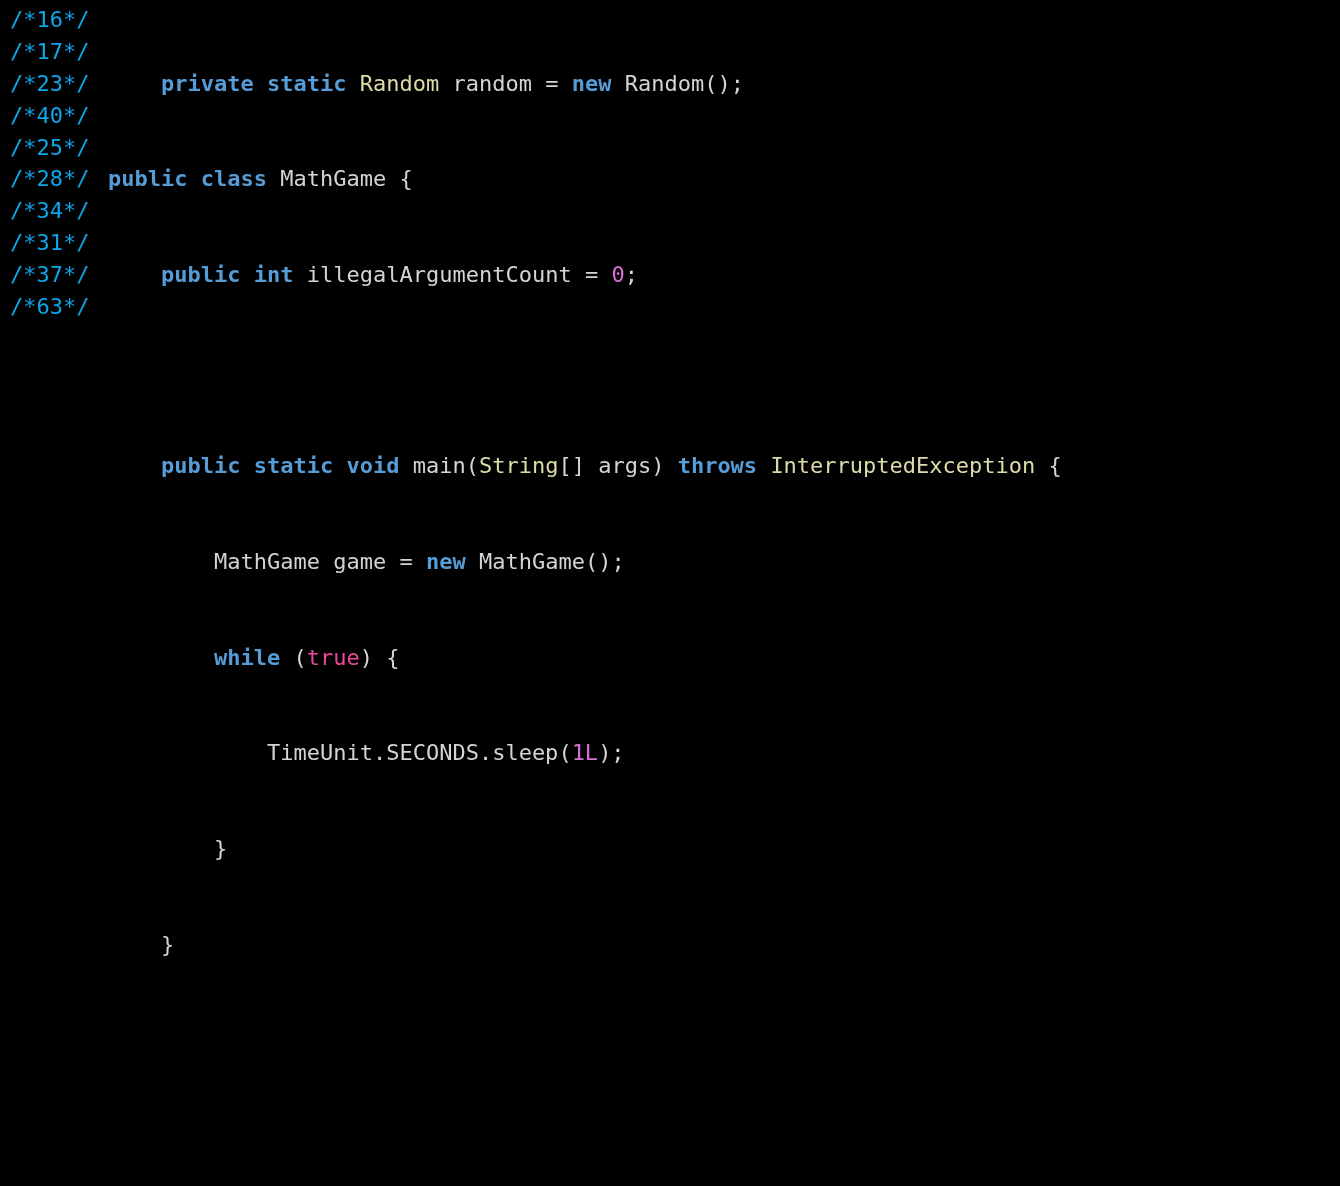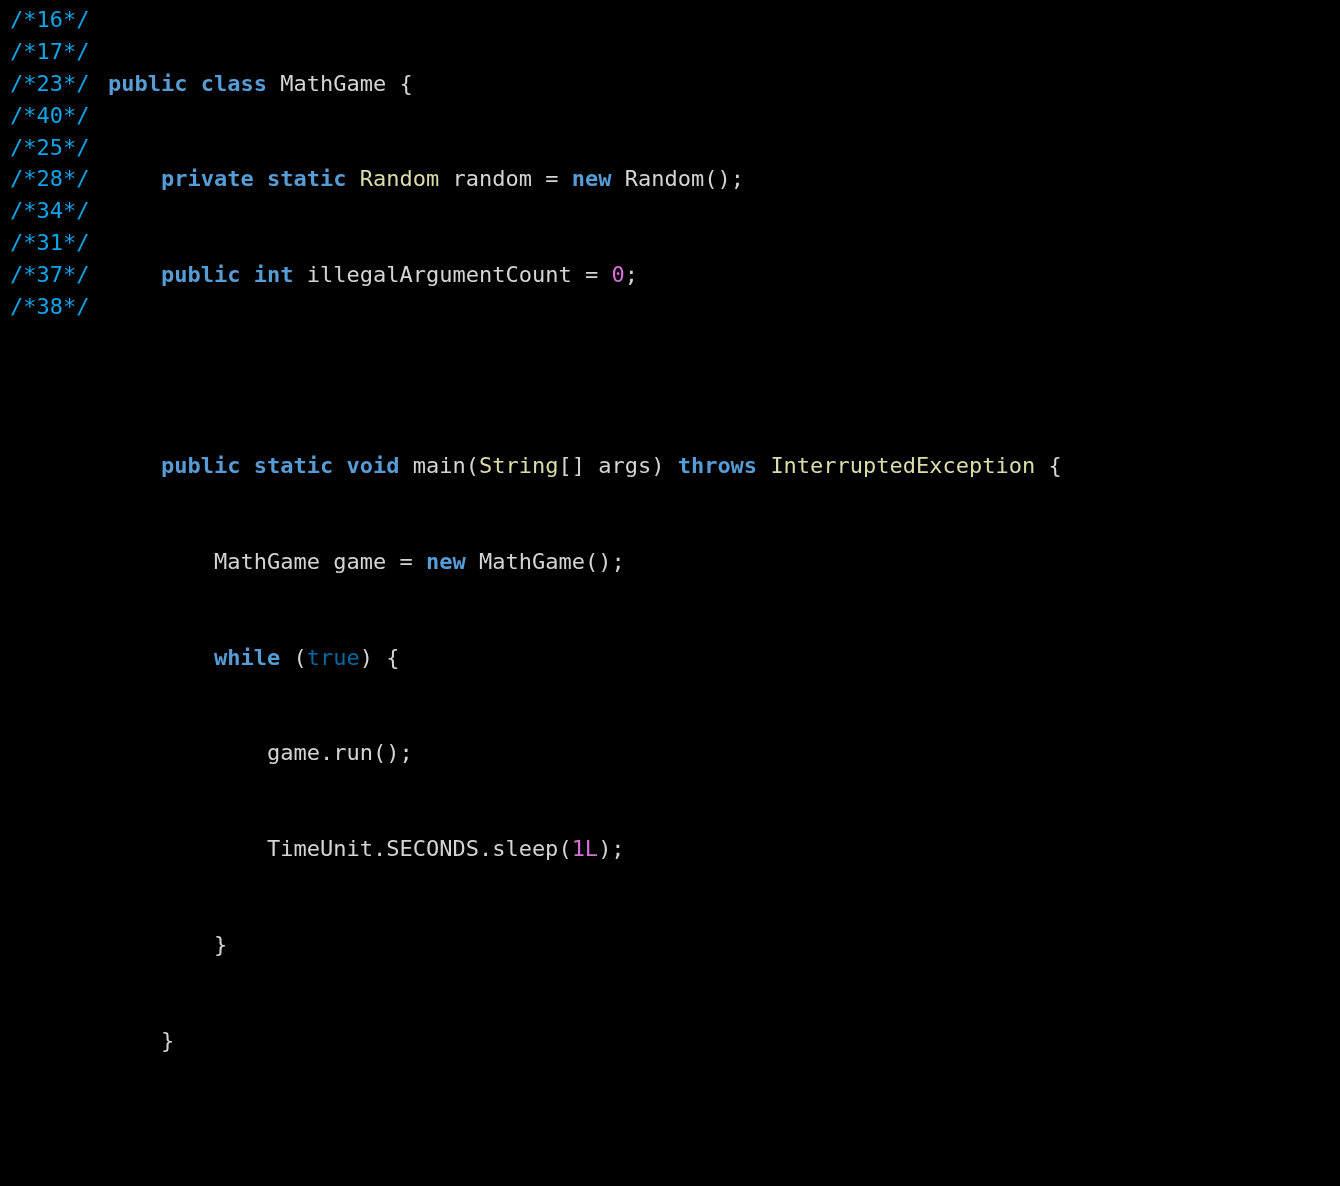"public class MathGame {" div.code-line { order: before "private static Random random =" -> after "private static Random random =" }
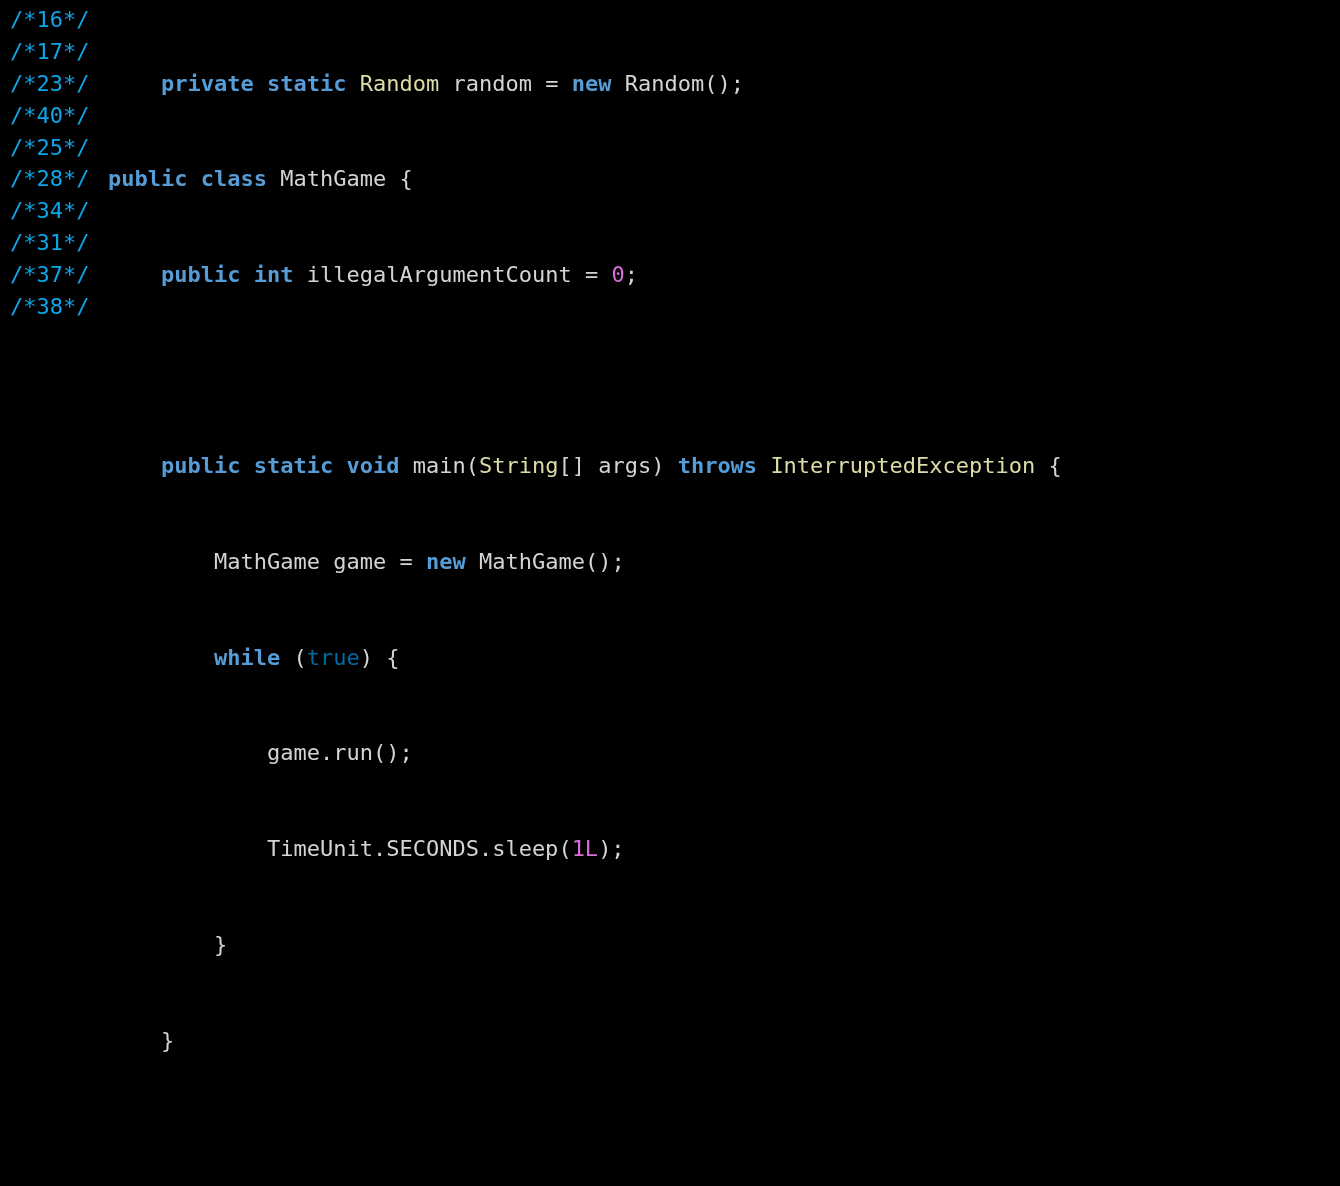"/*38*/" div.gutter-line { text: 38 -> 63 }
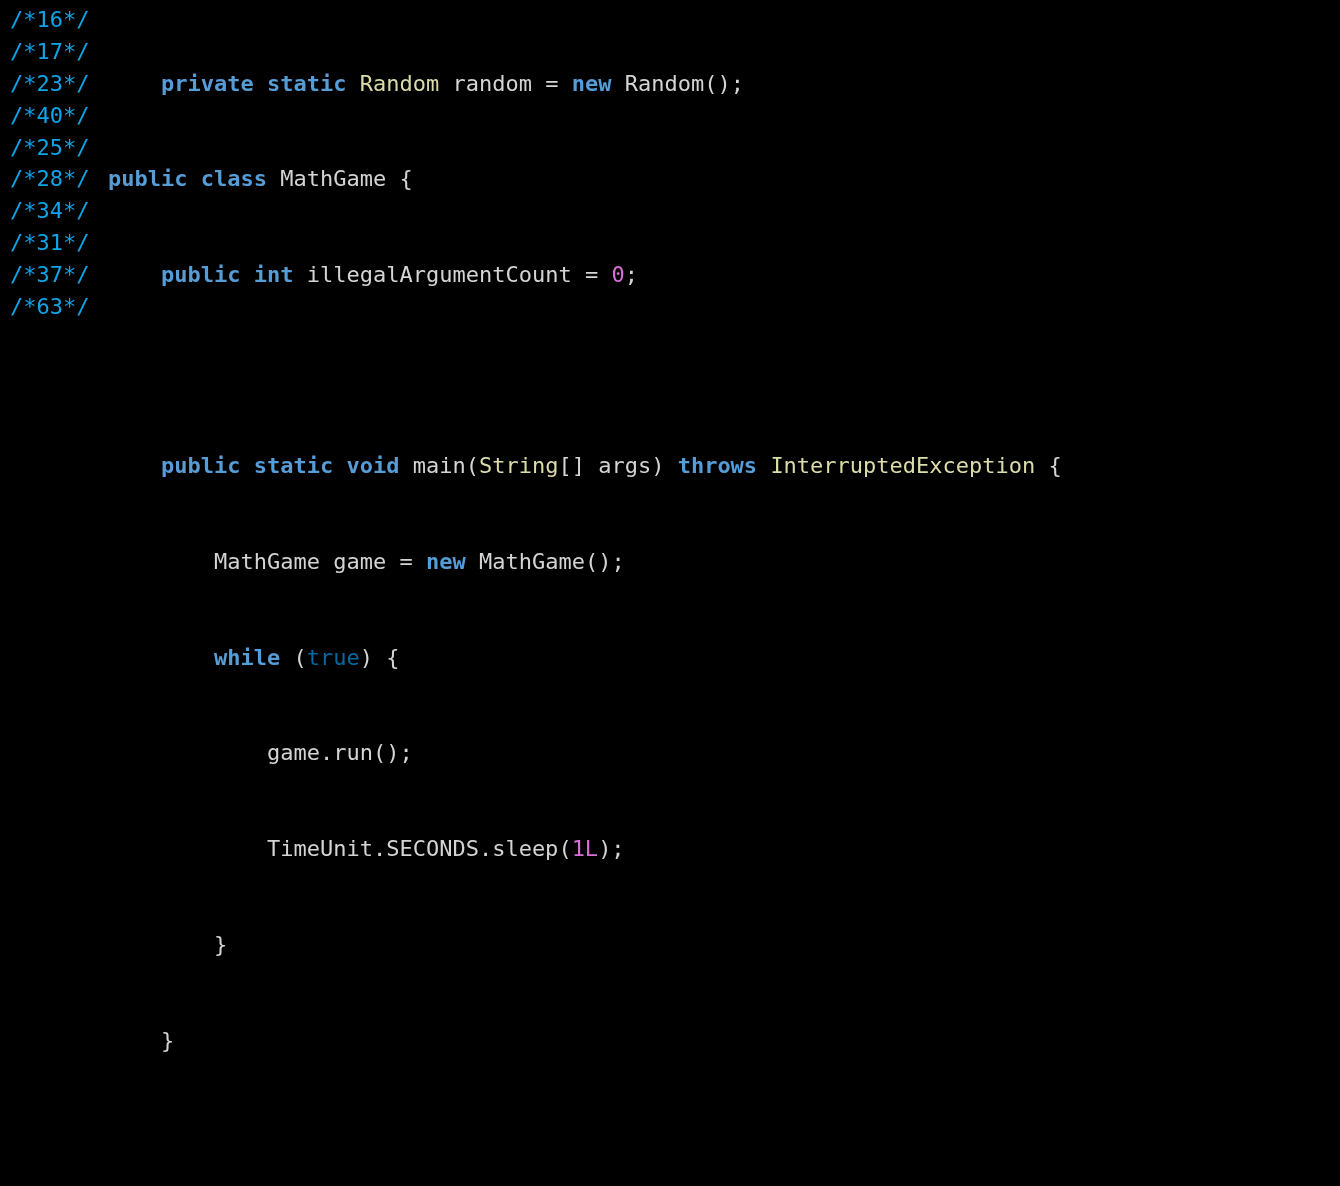"true" .kw-purple { color: #0369a1 -> #ec4899 }
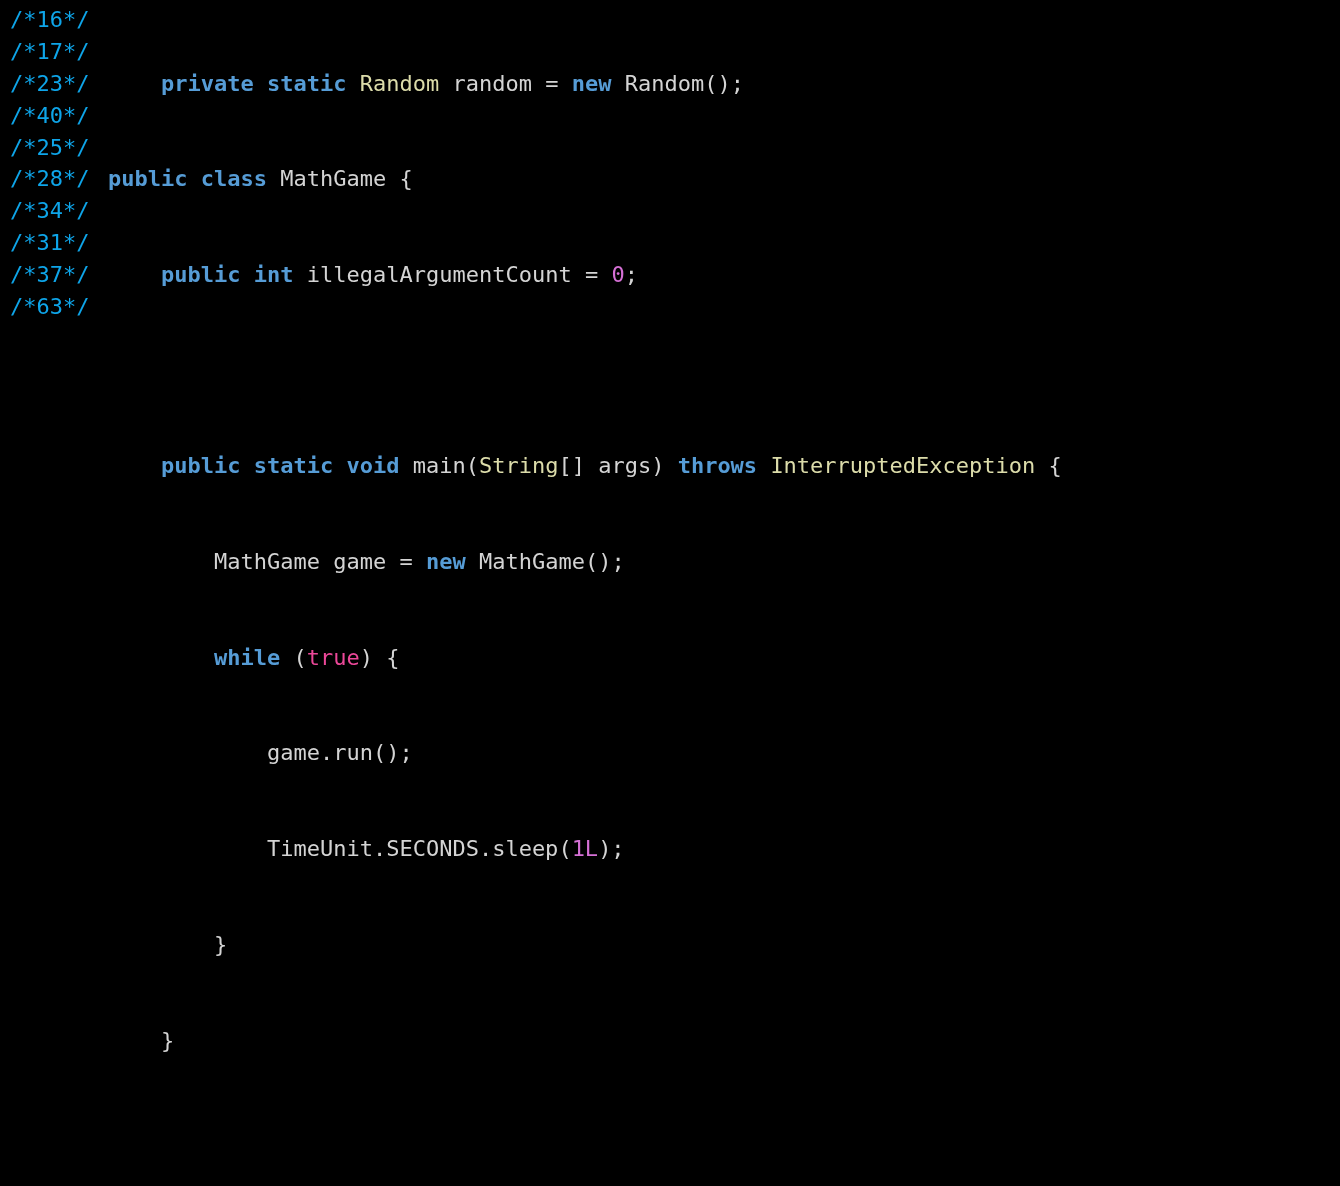"game.run();" div.code-line { html: <div> <span>game</span><span>.</span><span>run</span><span>();</span></div> -> none }
